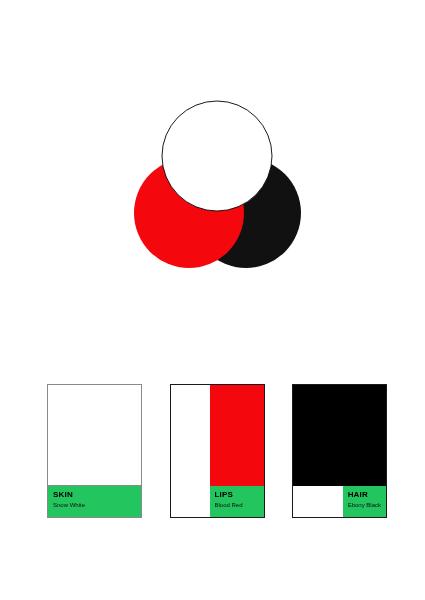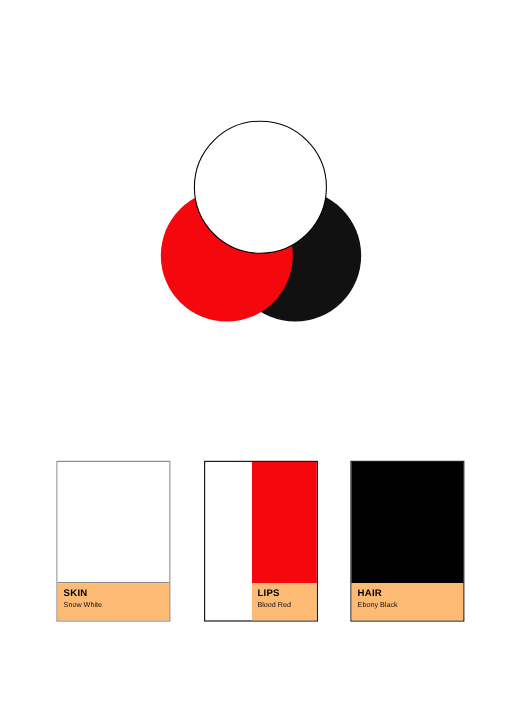"SKIN" .swatch-label { background: #fdba74 -> #22c55e }
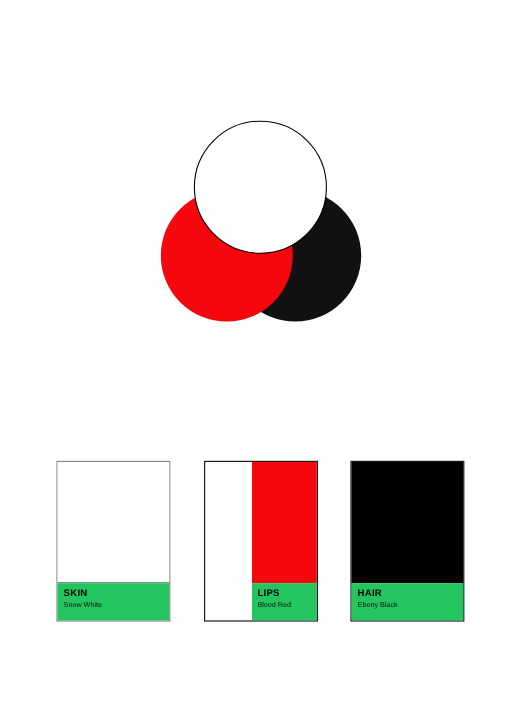"HAIR" div.swatch-card { align-items: none -> flex-end }
